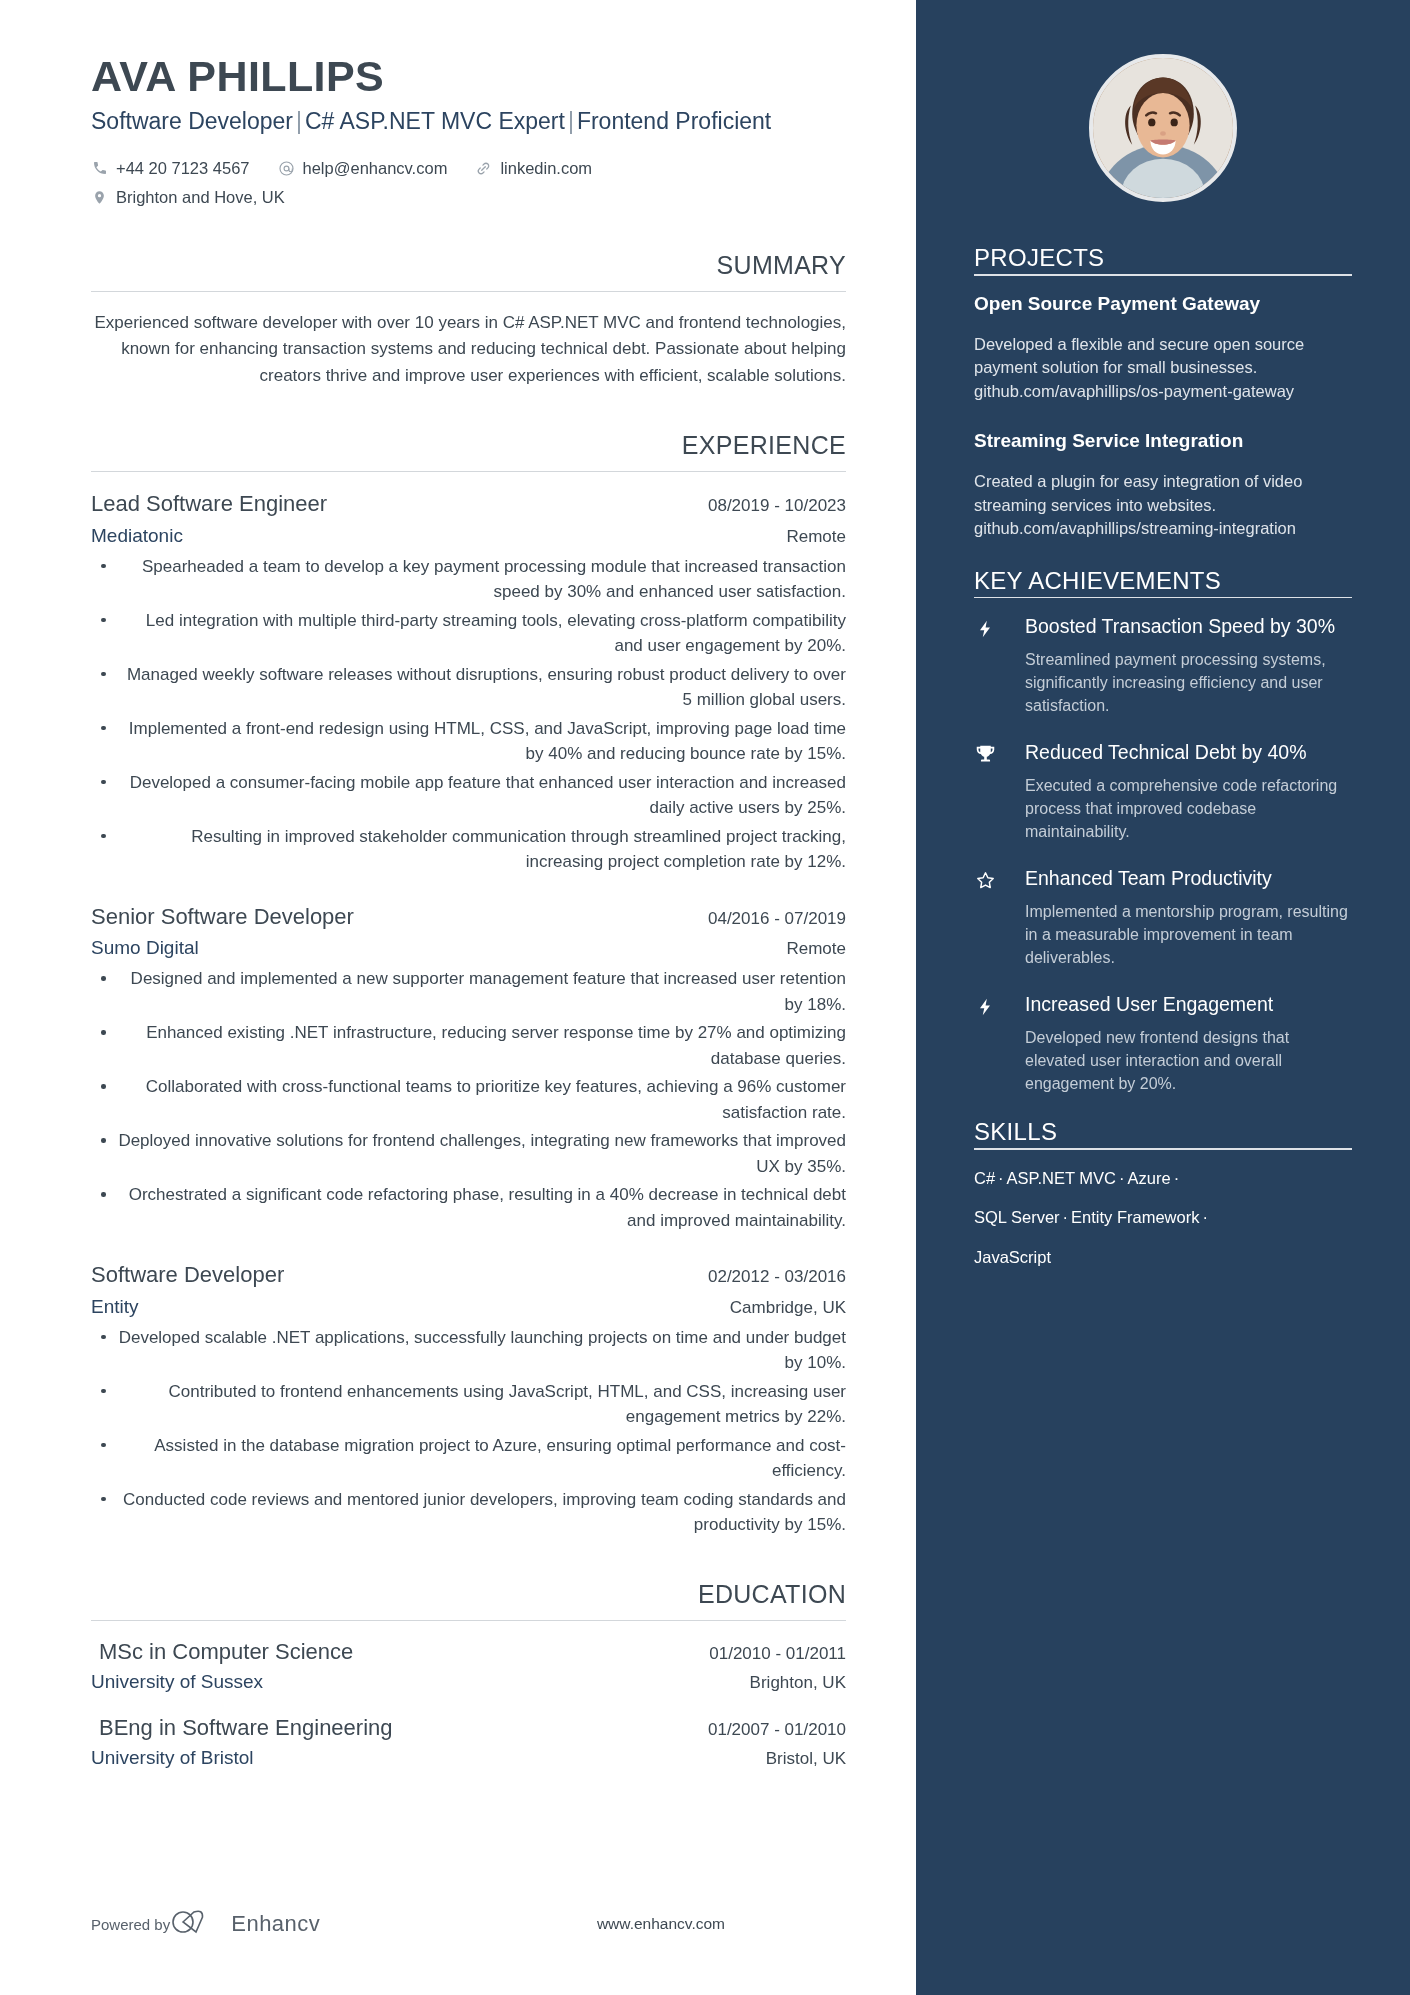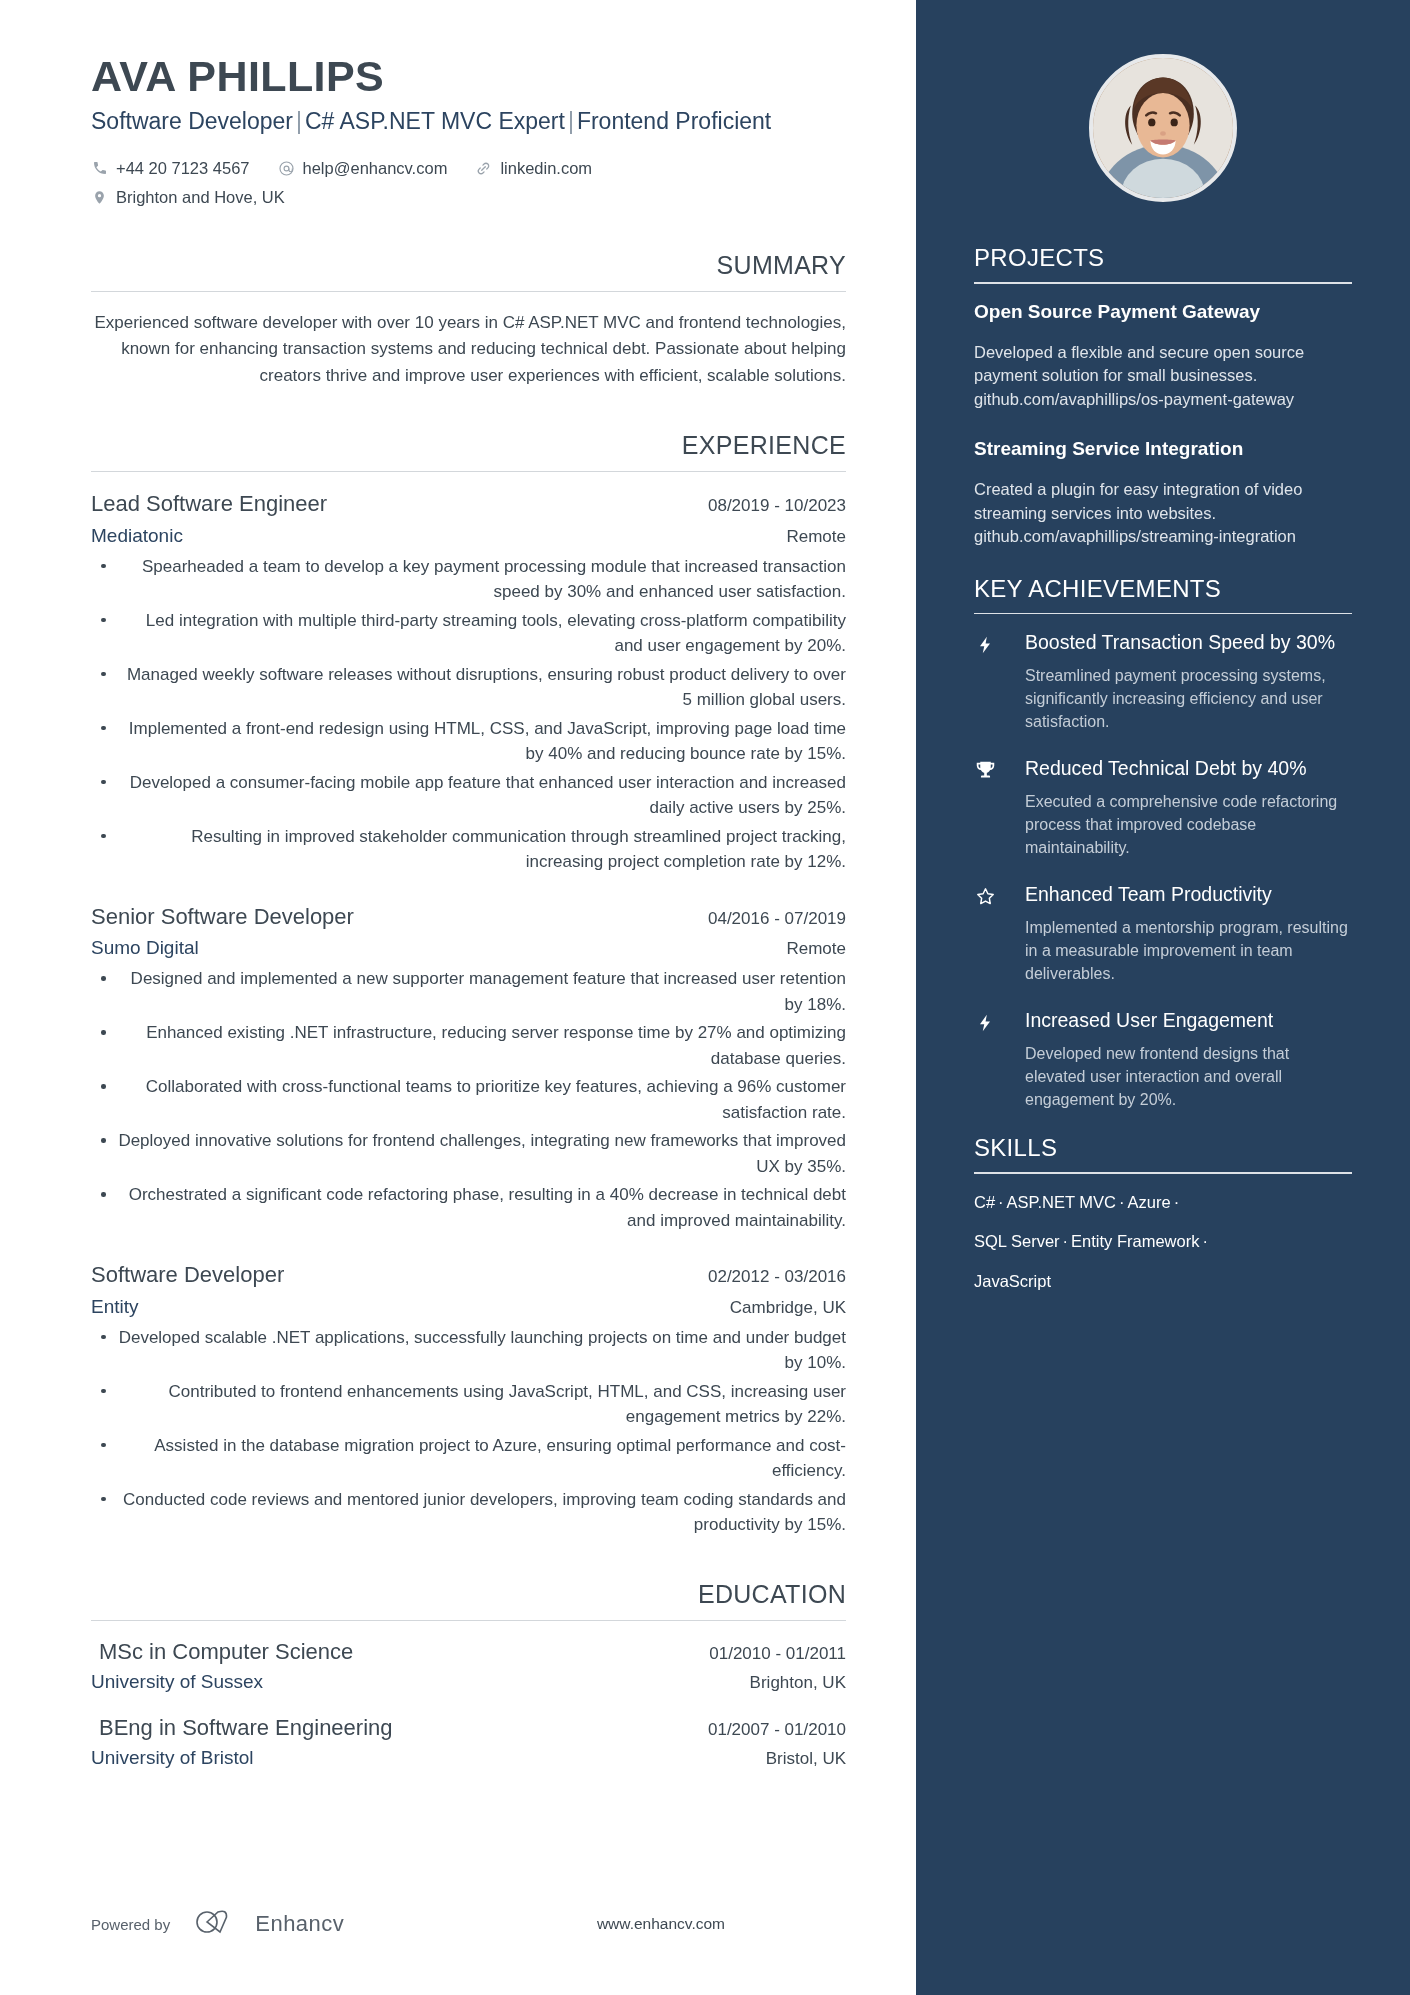"PROJECTS" .side-title { padding-bottom: 10px -> 2px }
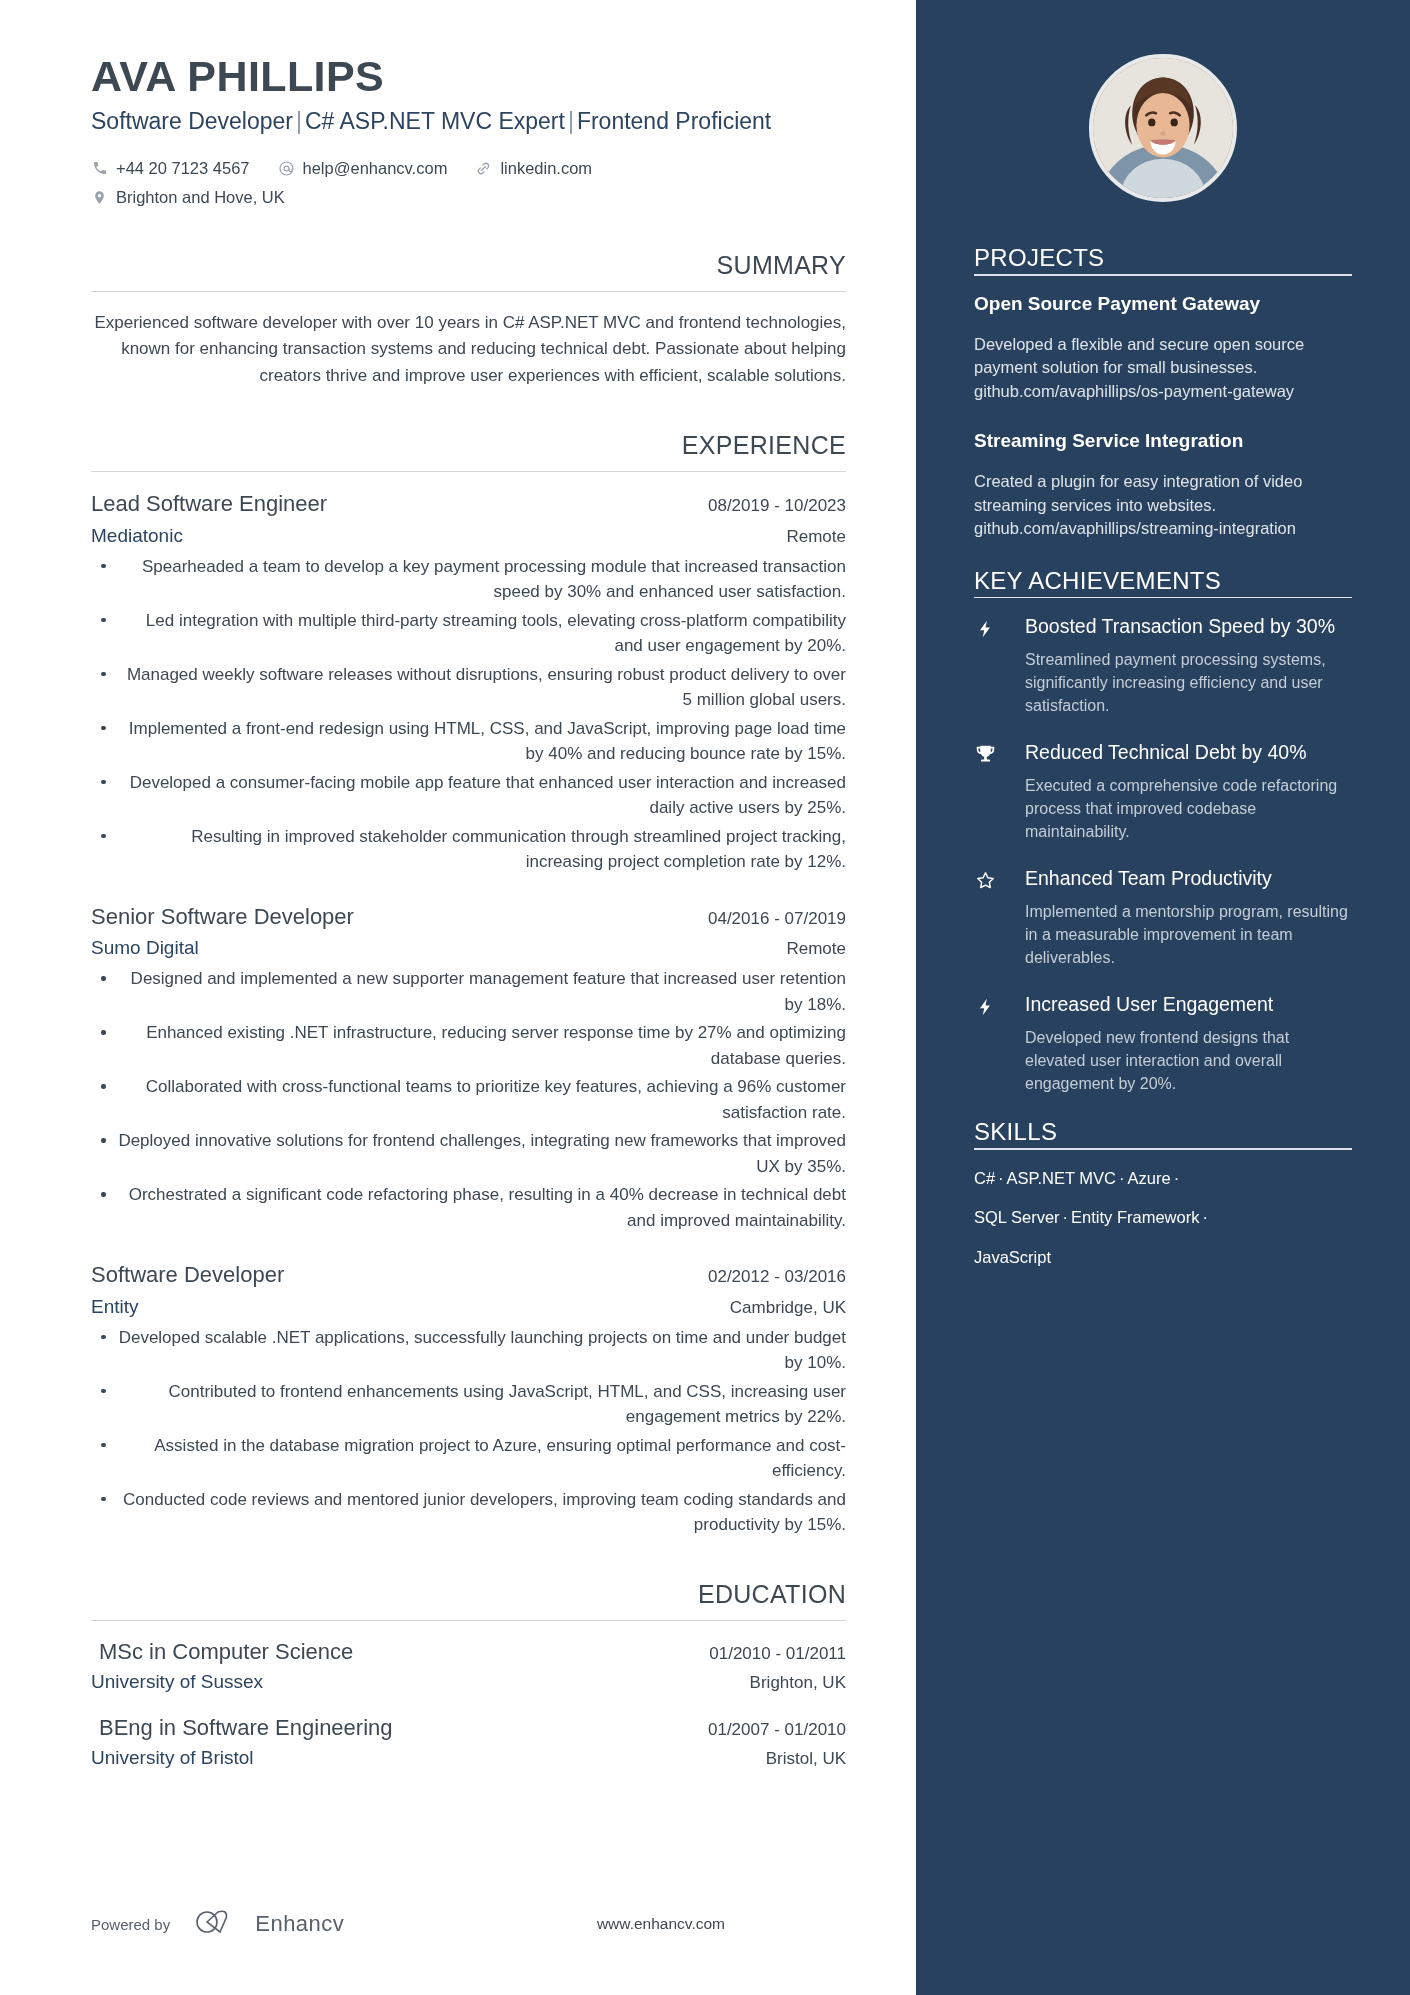"Powered by" .powered { gap: 24px -> 0 }
